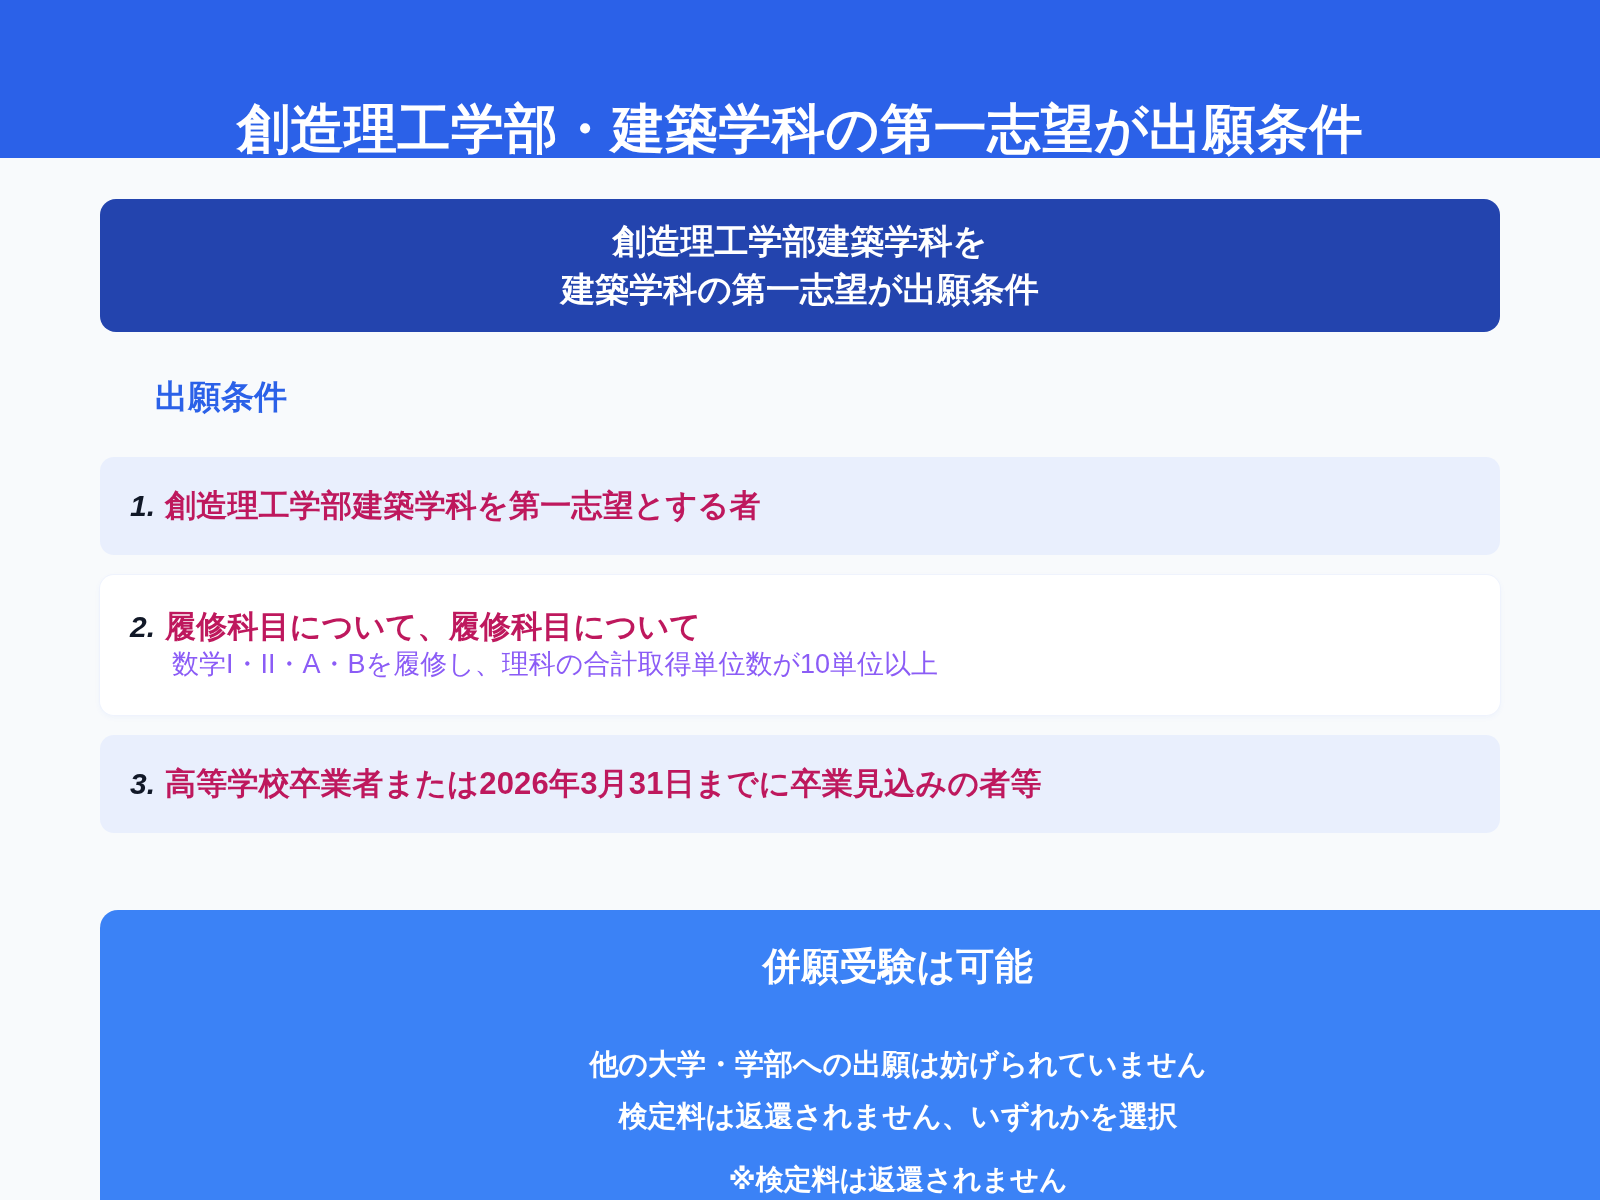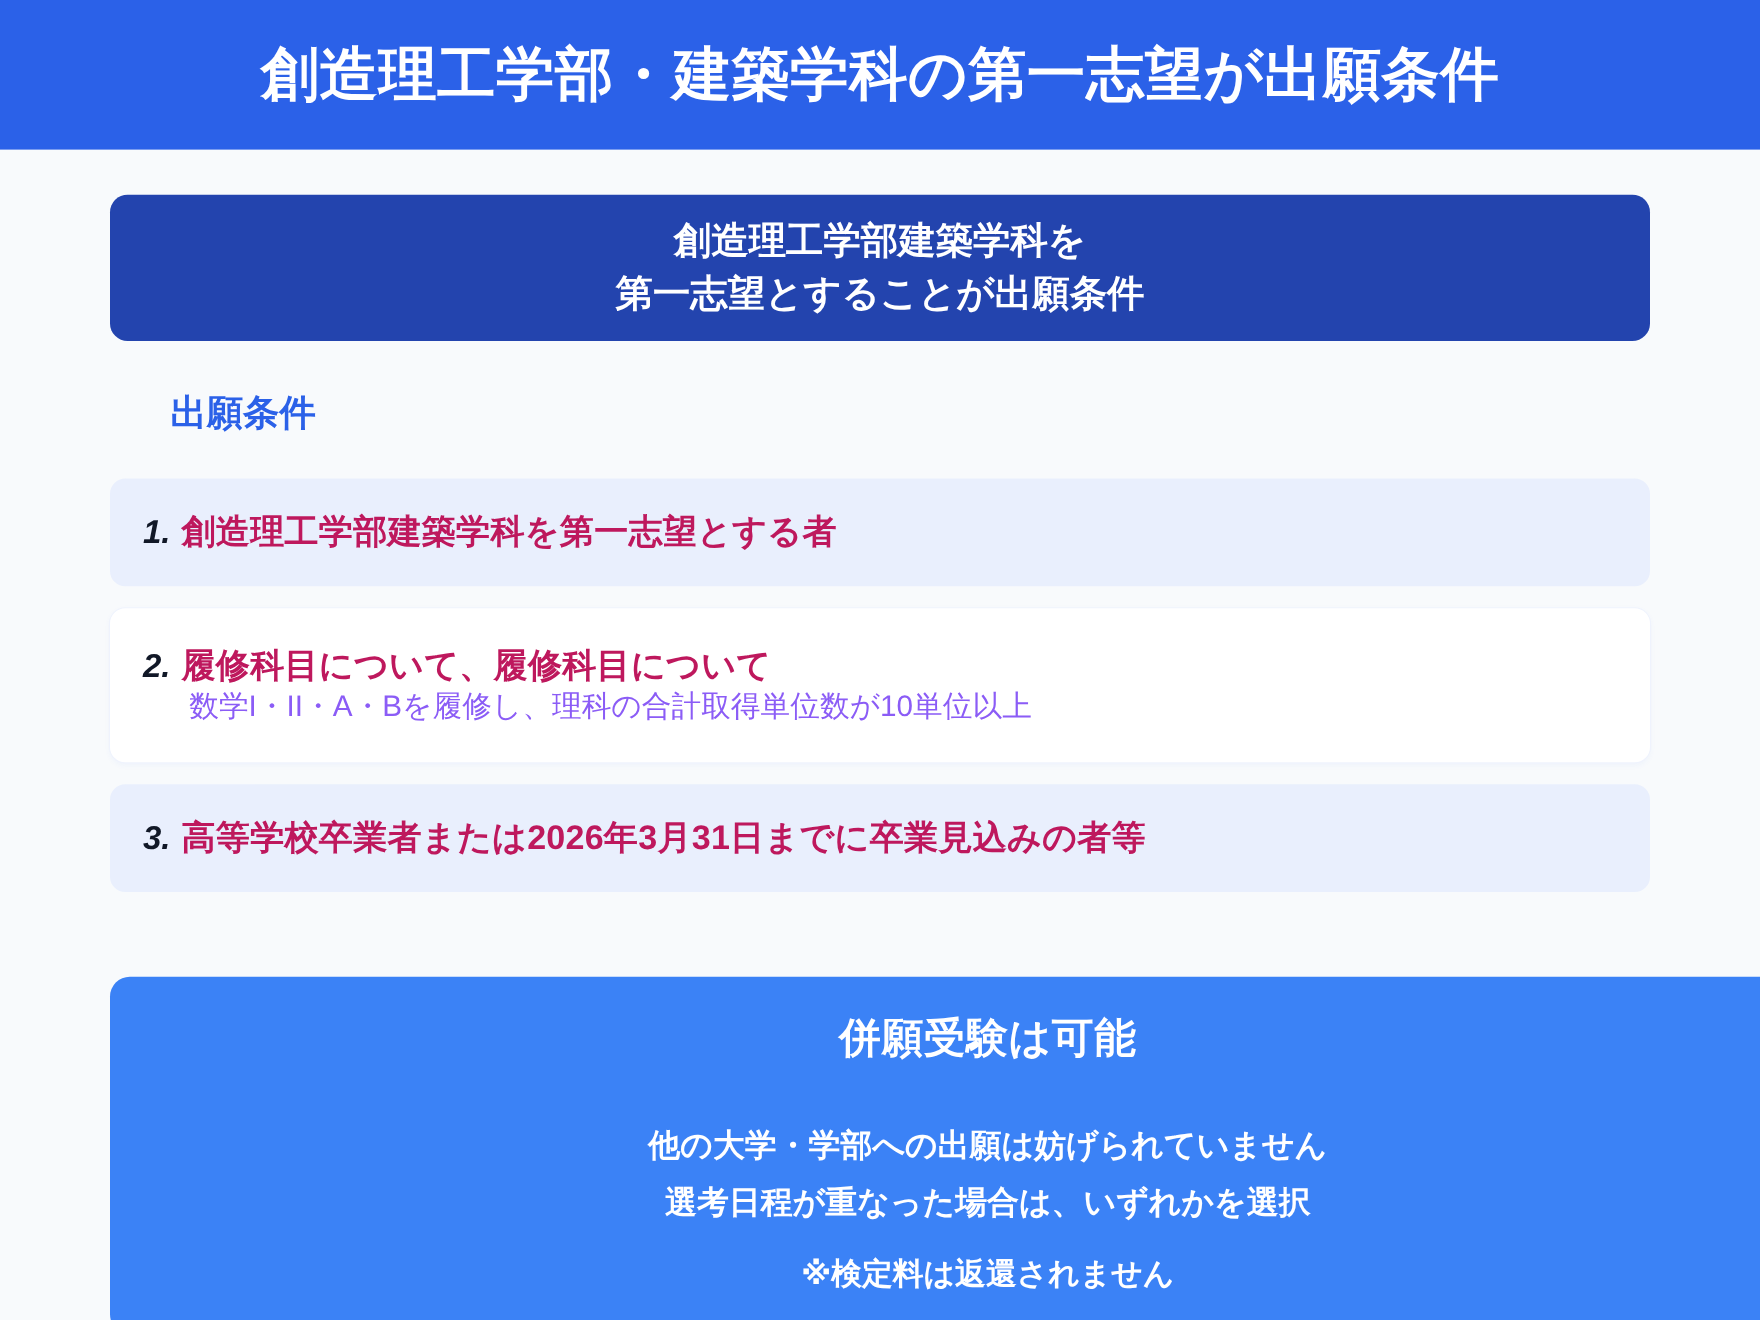"創造理工学部・建築学科の第一志望が出願条件" .header-banner { align-items: center -> flex-end; height: 136px -> 158px }
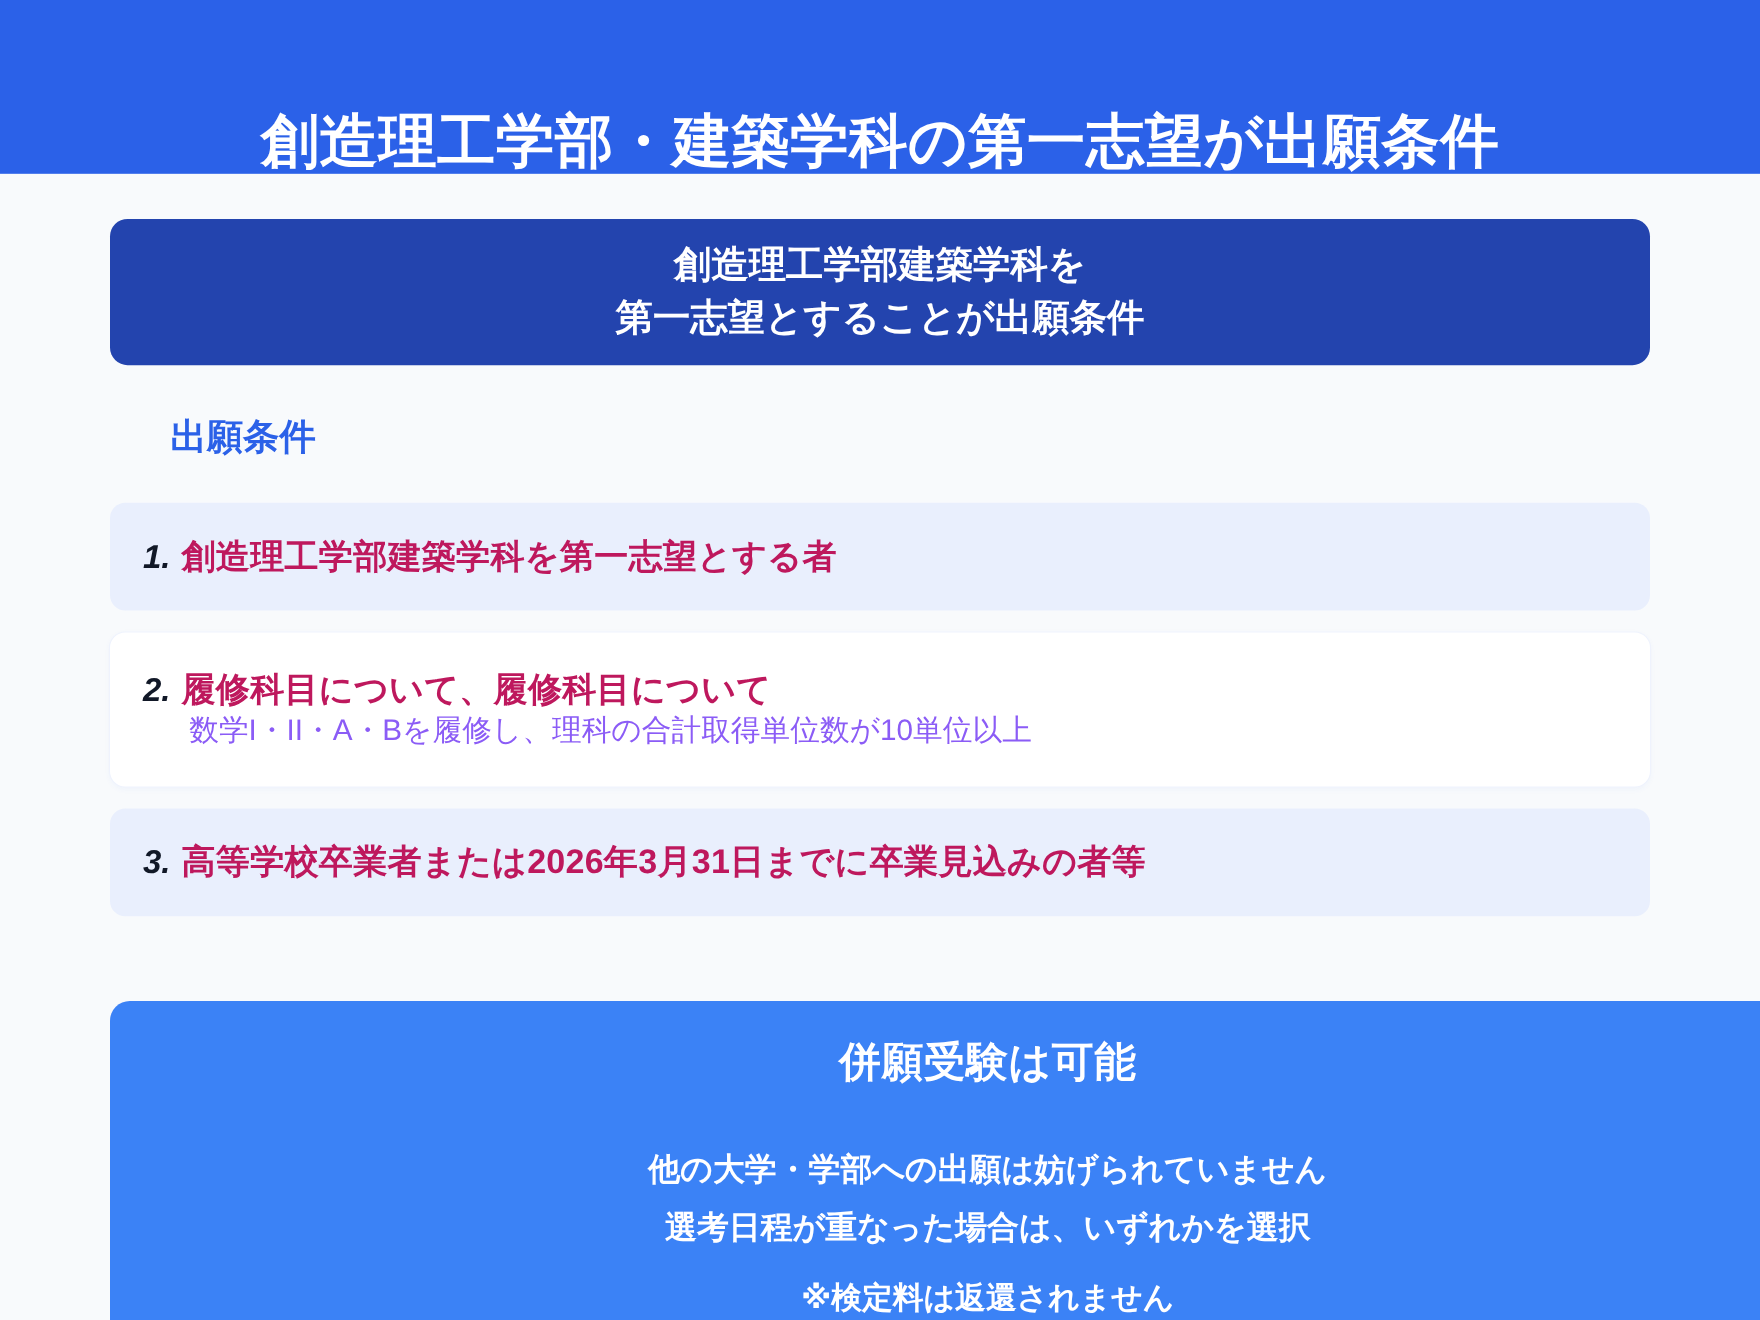"第一志望とすることが出願条件" div.statement-line { text: 第一志望とすること -> 建築学科の第一志望 }
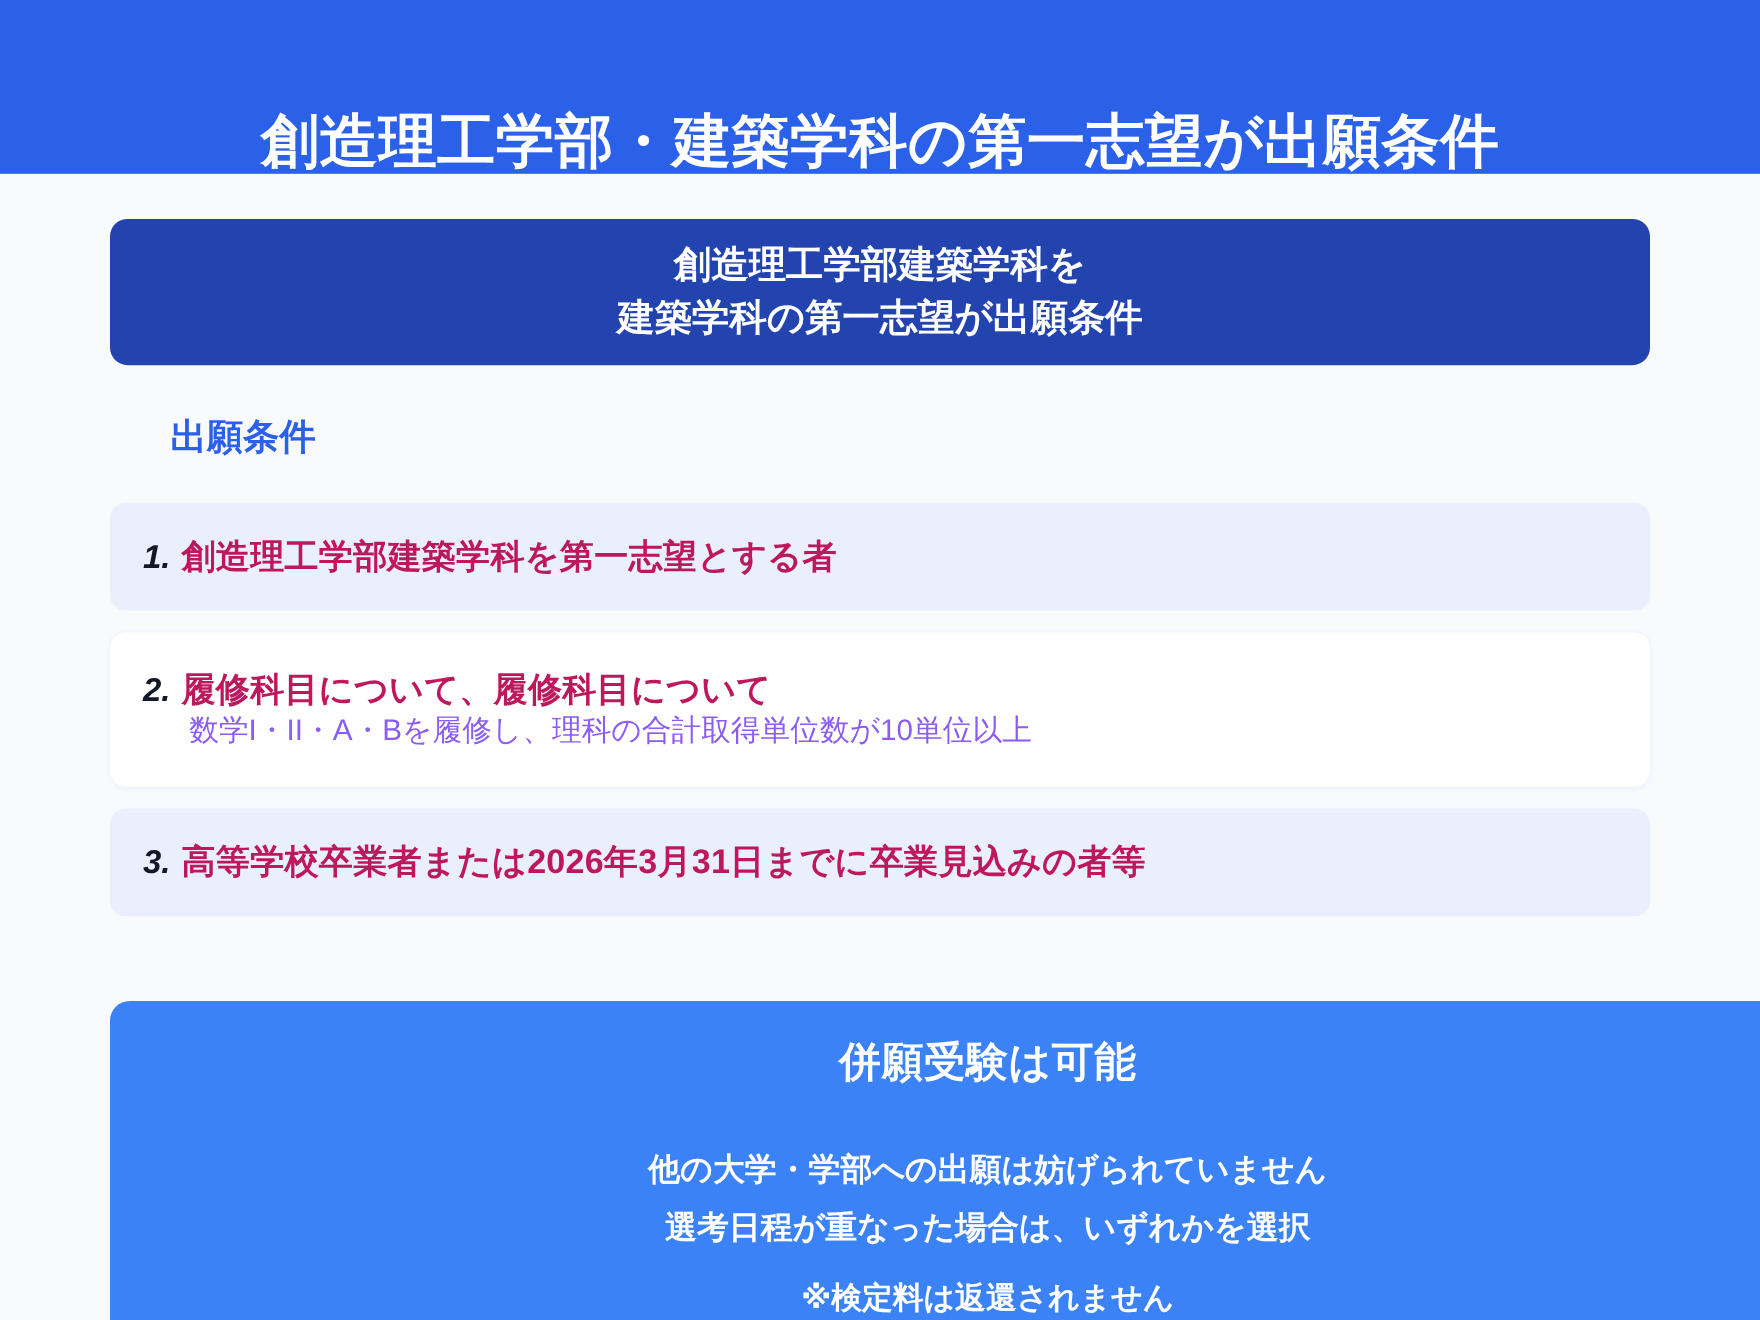"選考日程が重なった場合は、いずれかを選択" div.note-line { text: 選考日程が重なった場合は -> 検定料は返還されません }
